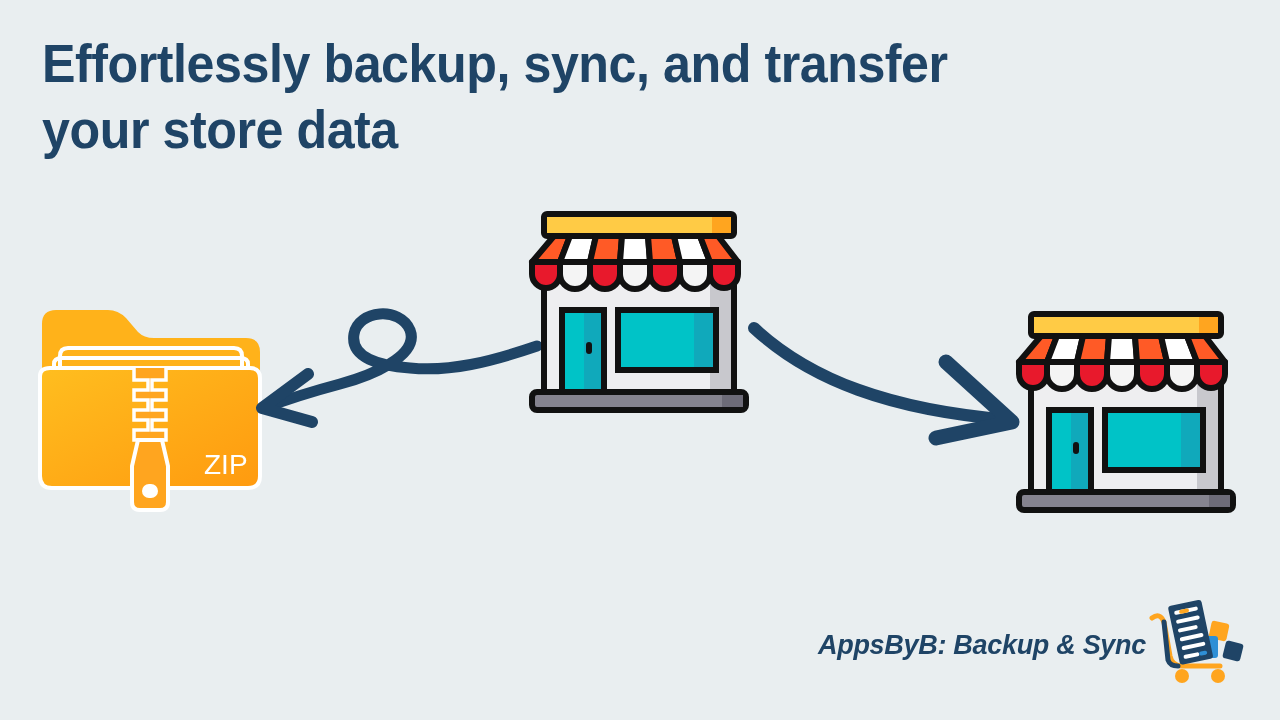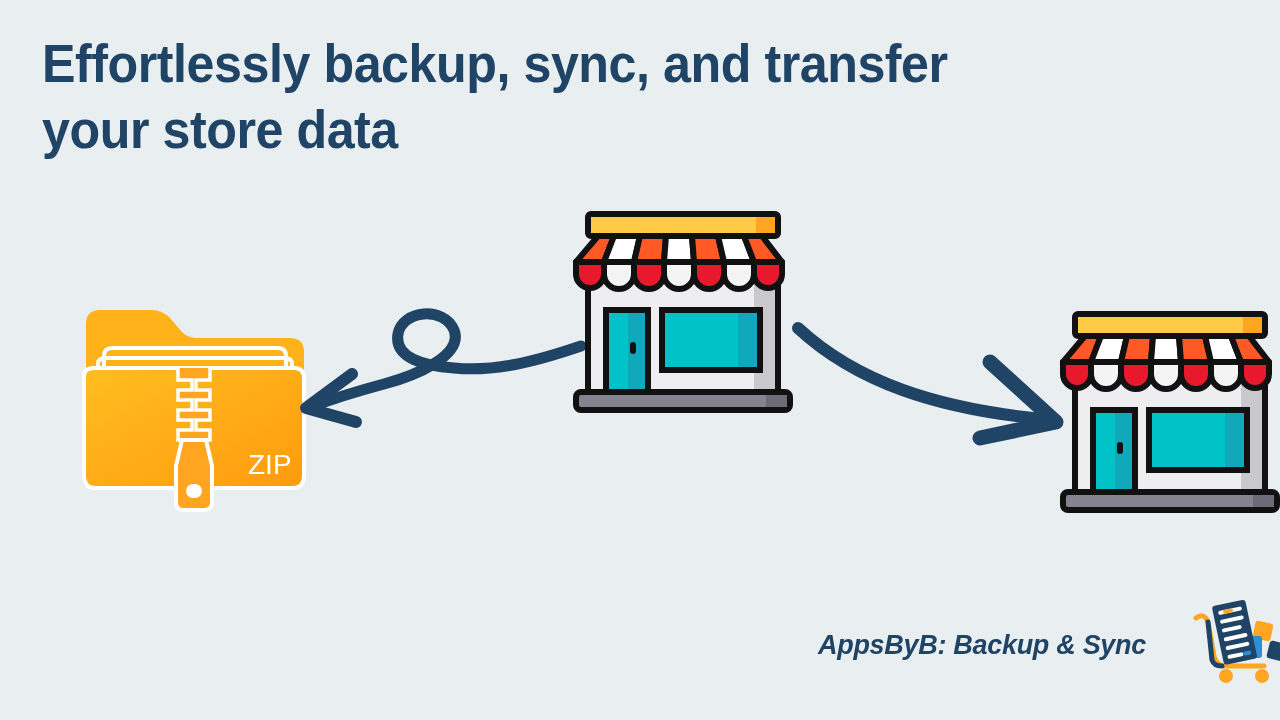"ZIP" .icon { margin-left: 44px -> none }
